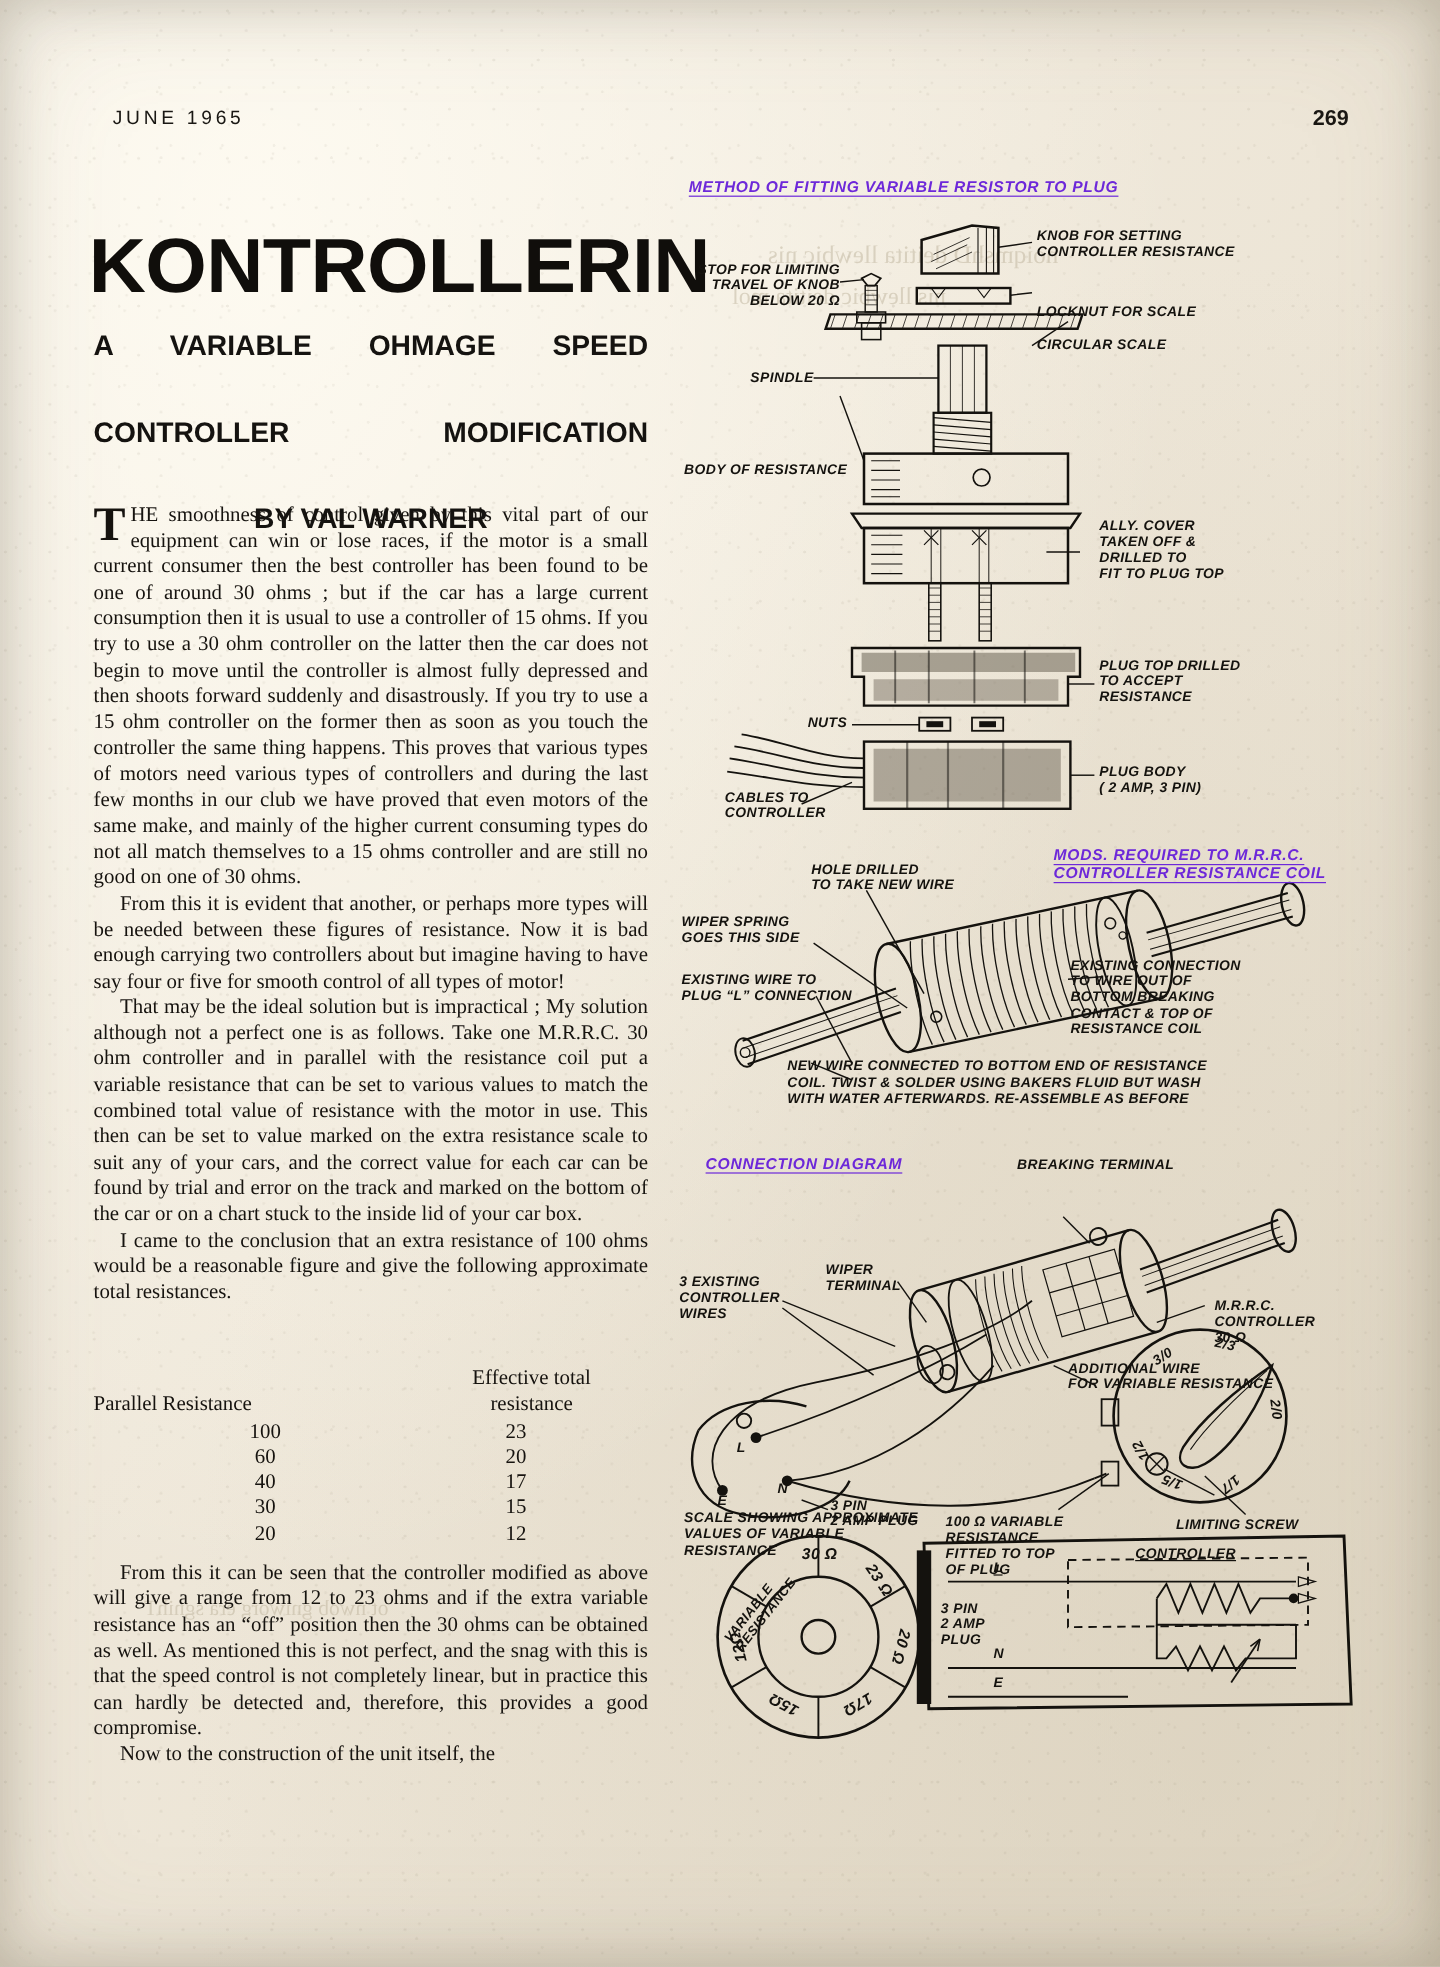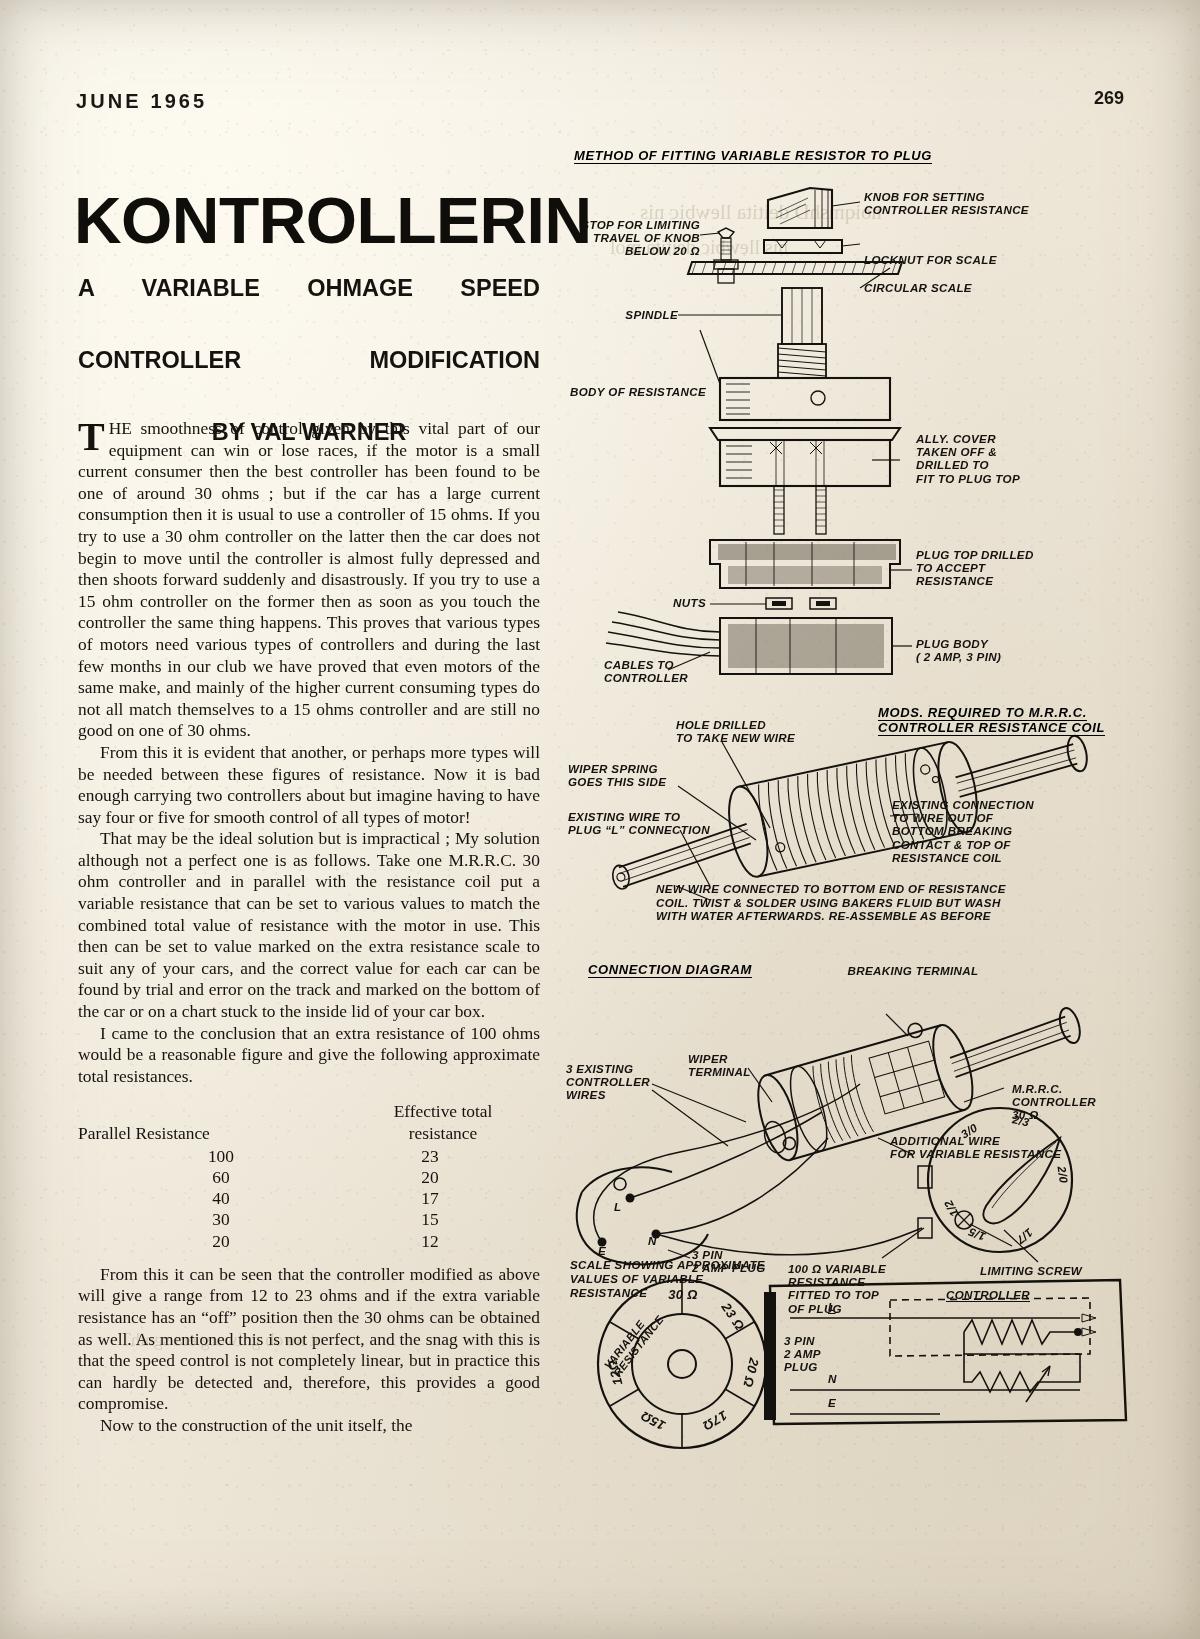"JUNE 1965" .masthead { font-size: 20px -> 16px; font-weight: bold -> normal; left: 76px -> 94px }
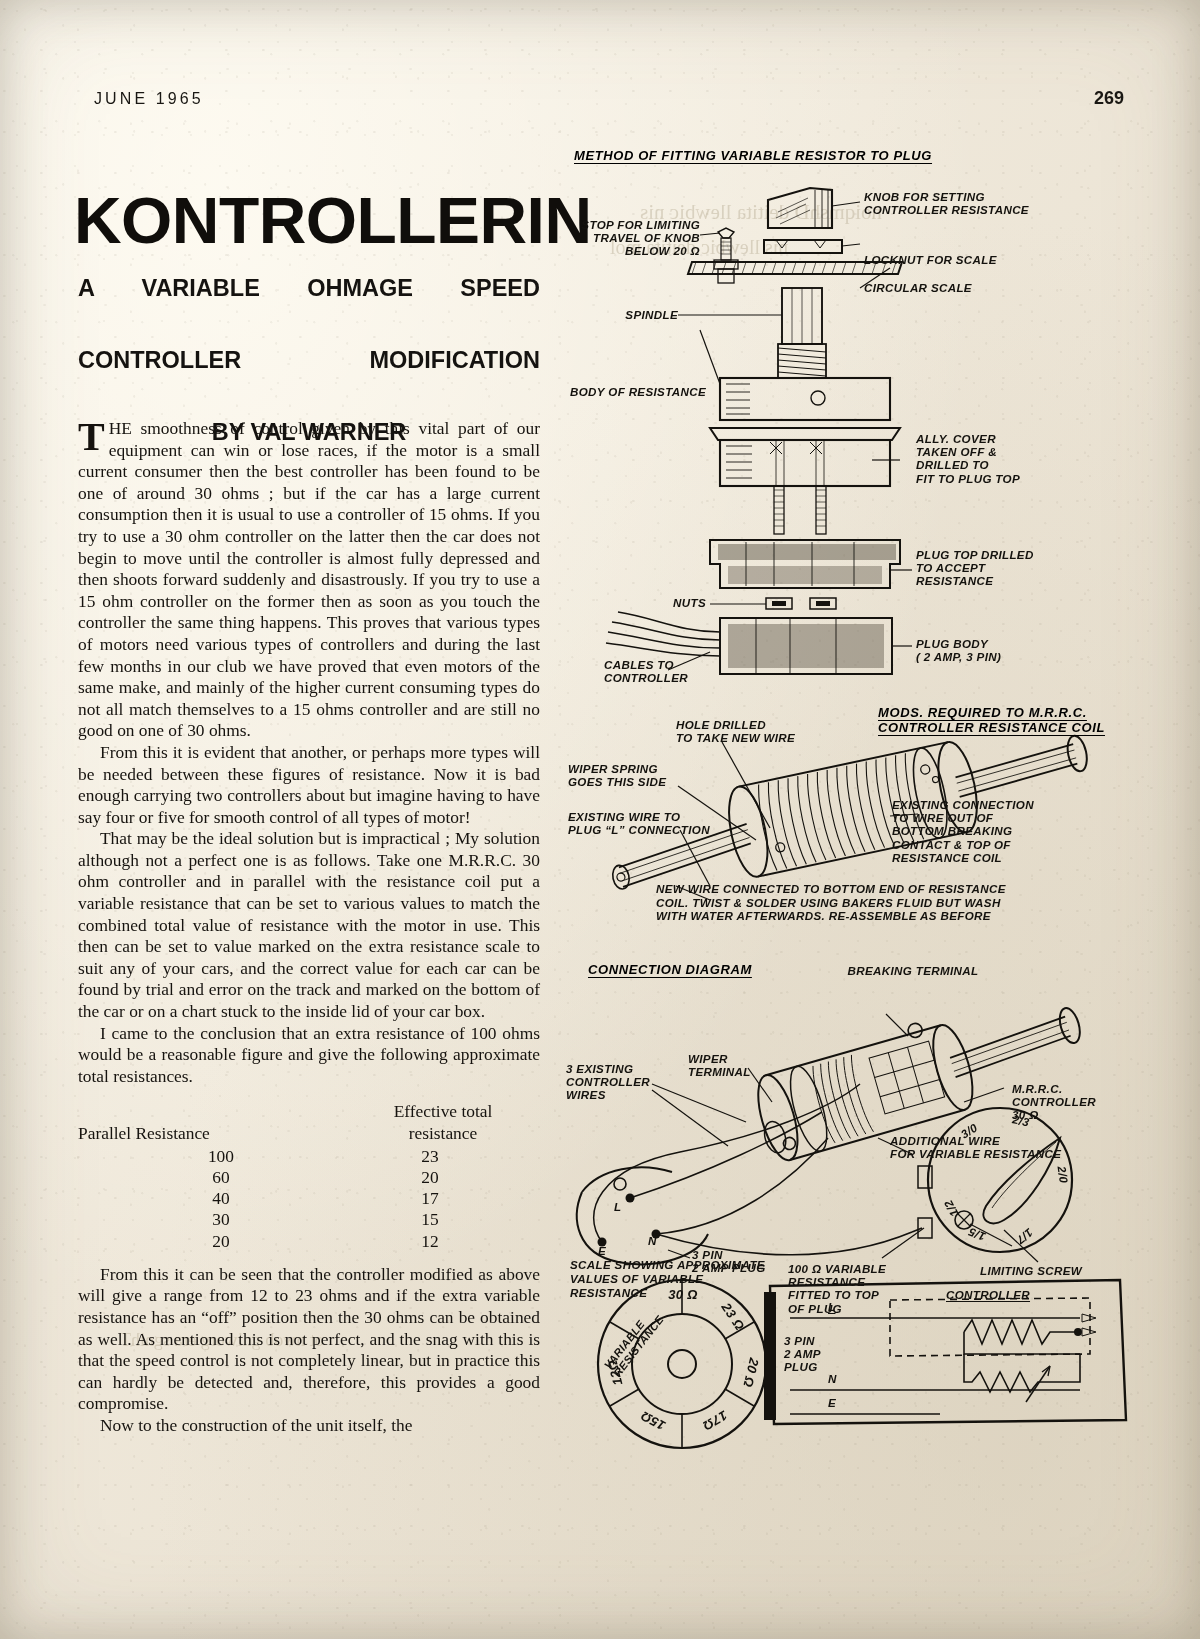"METHOD OF FITTING VARIABLE RESISTOR" .fig-title { color: #000000 -> #6d28d9 }
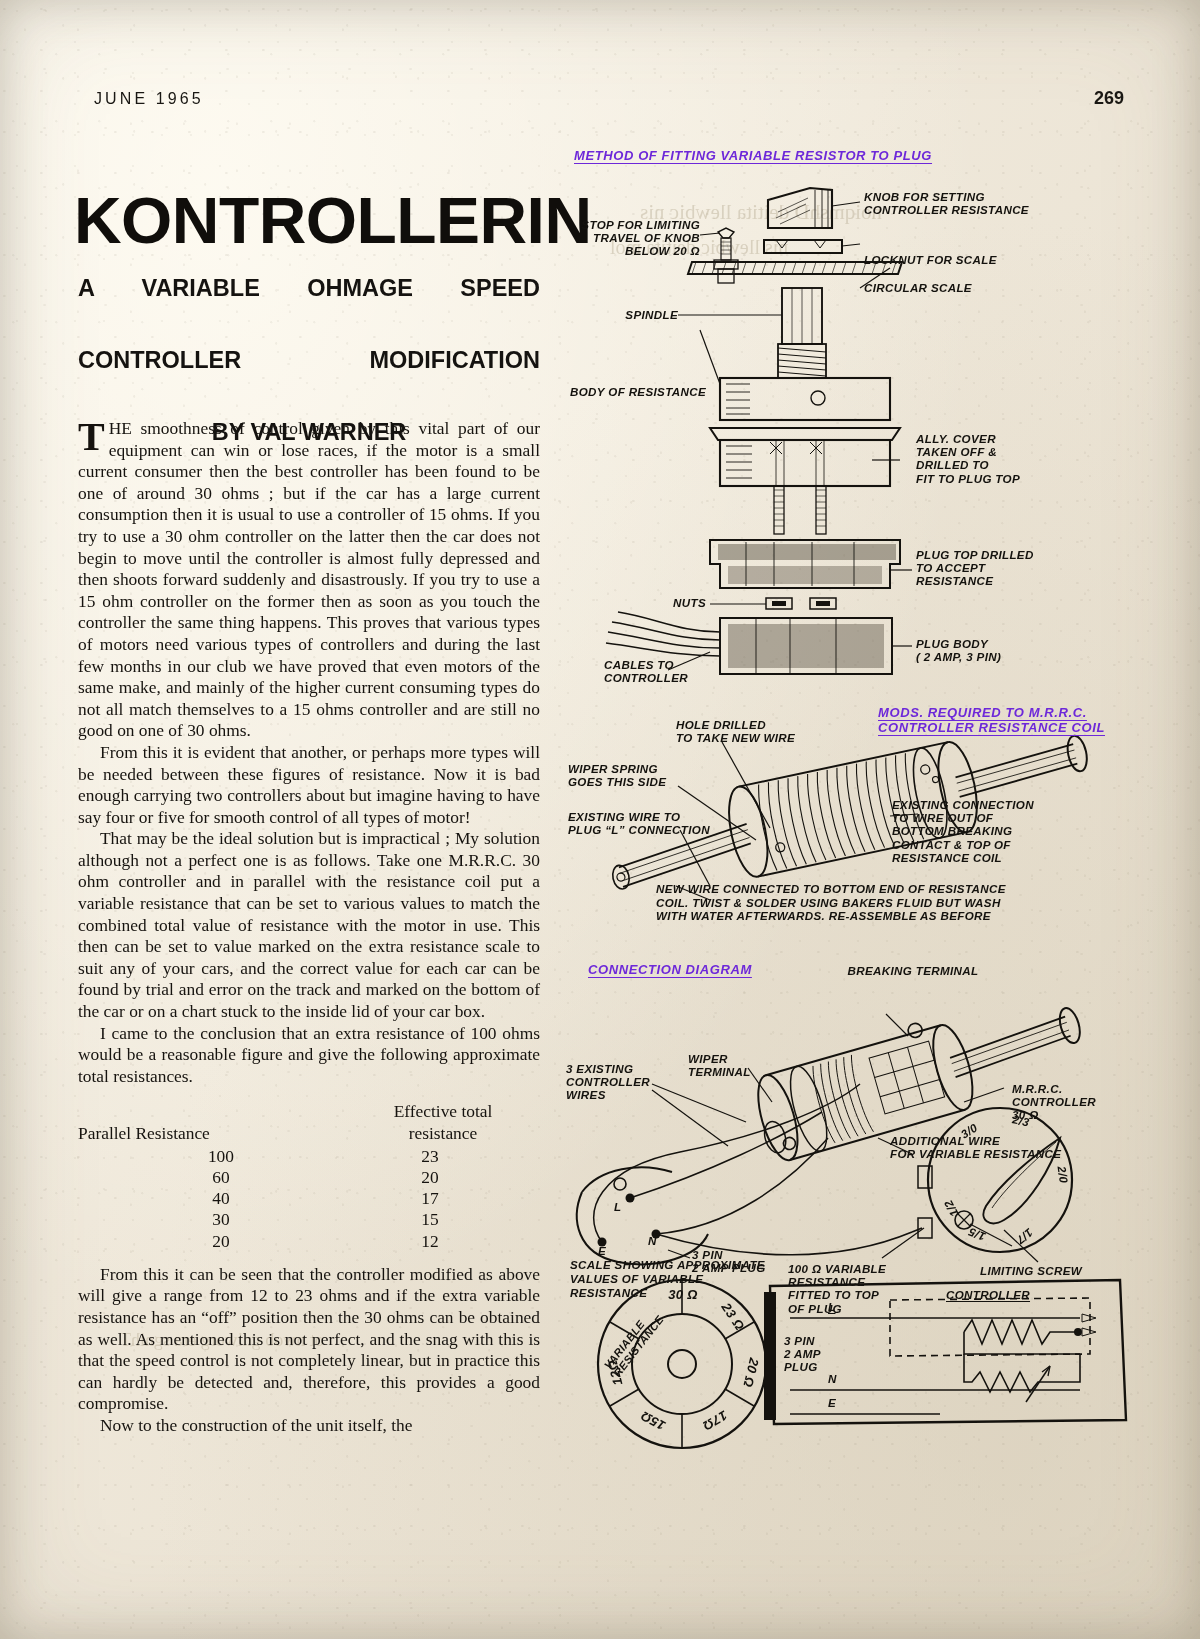"Effective total" .th-stack .top { margin-top: none -> 36px }
